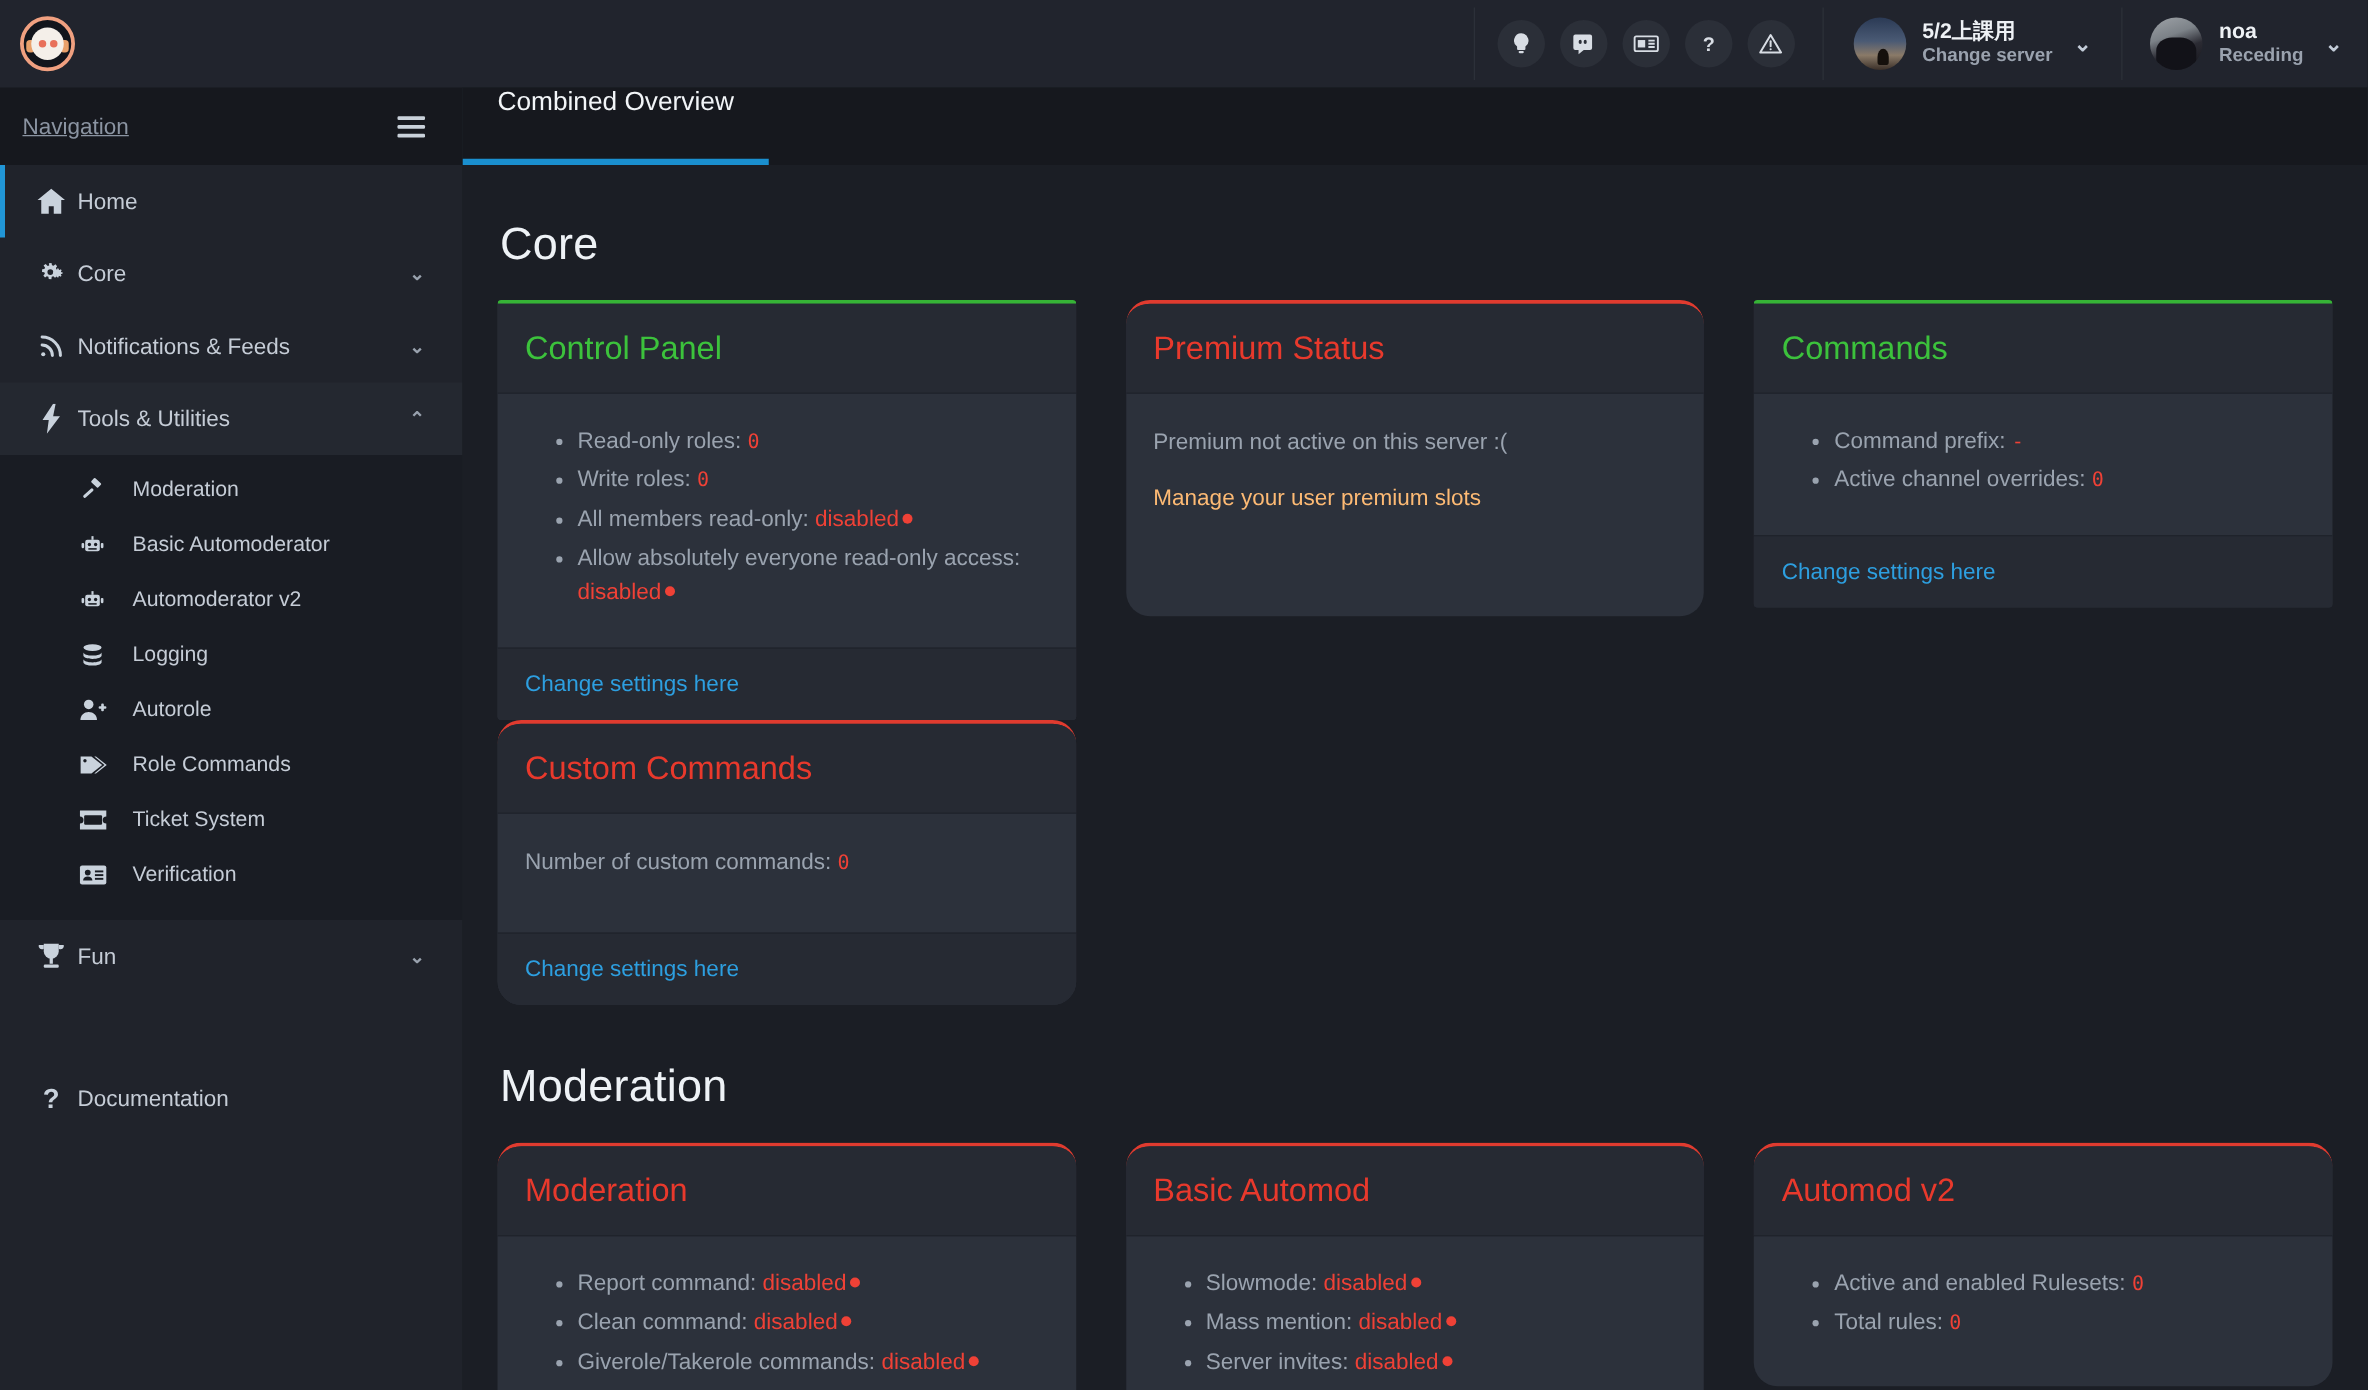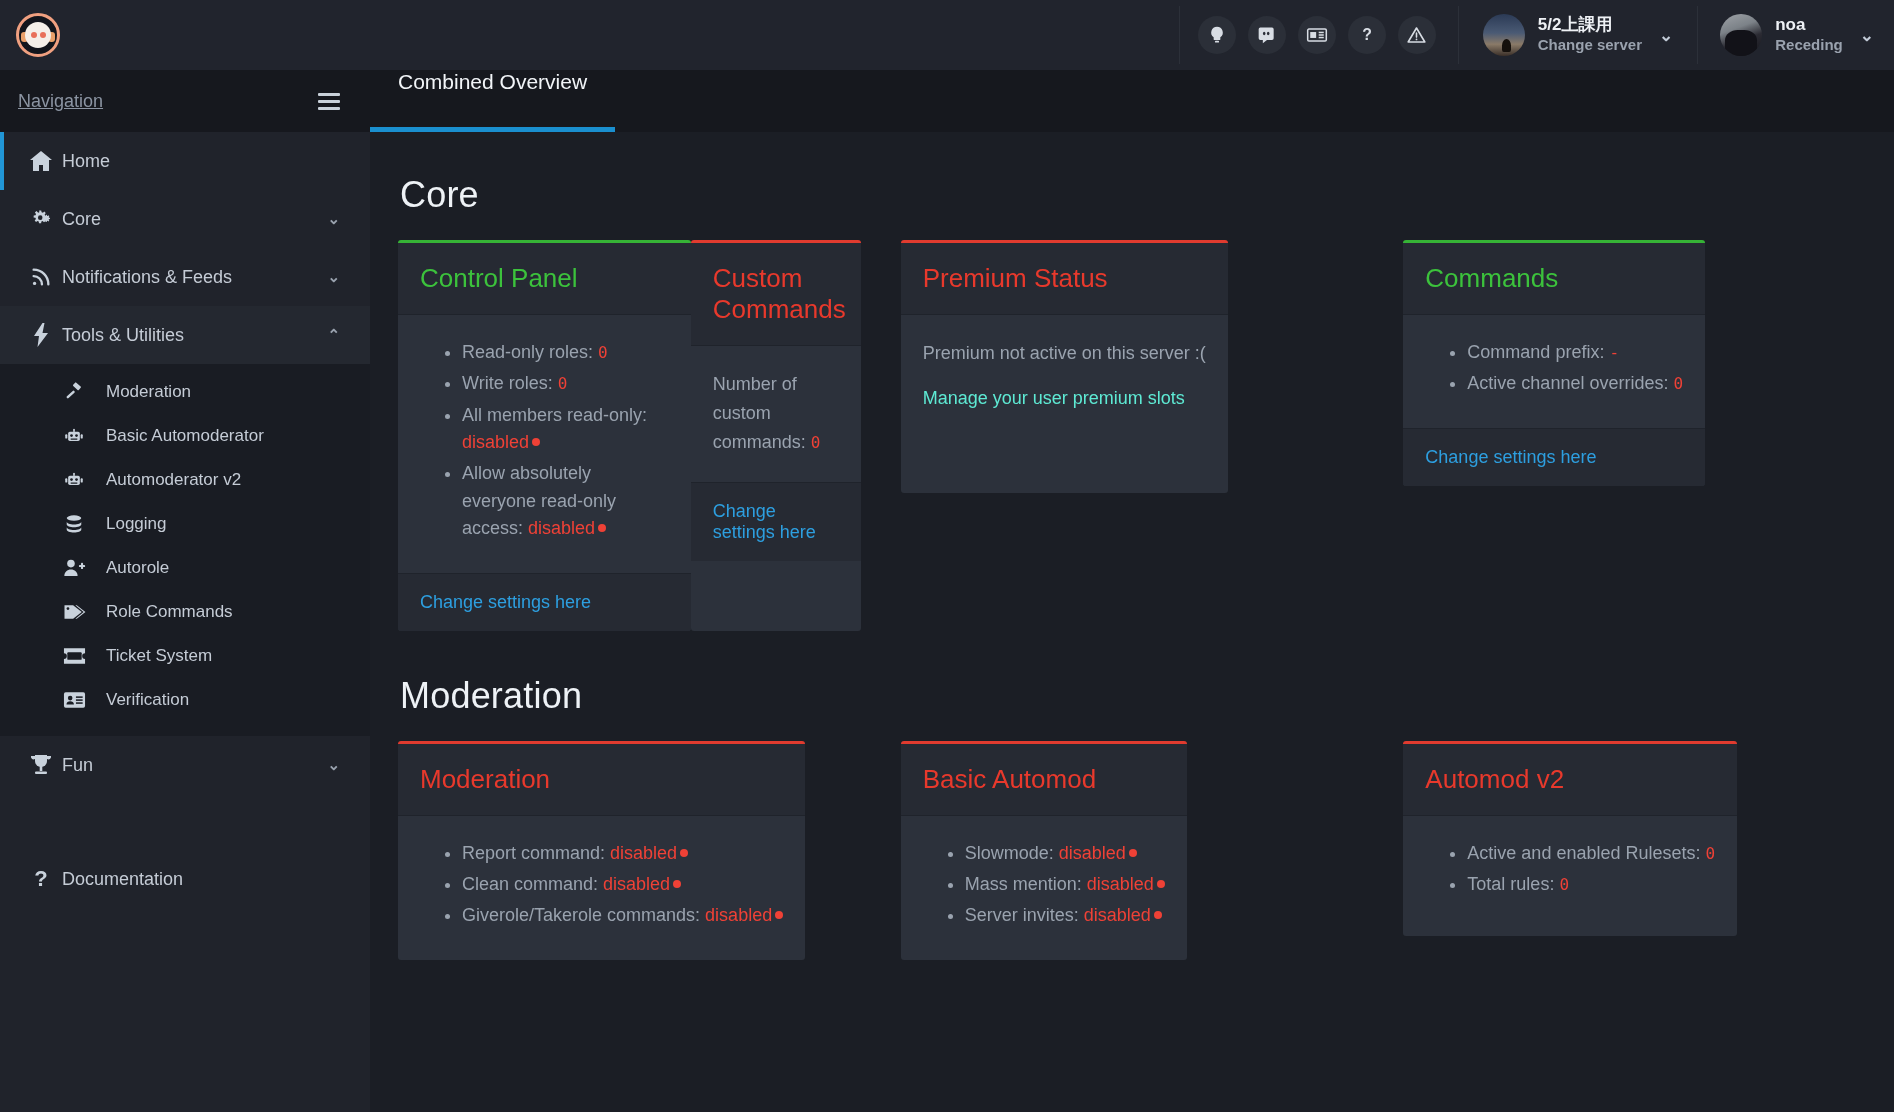"Control Panel" .col { flex-direction: row -> column }
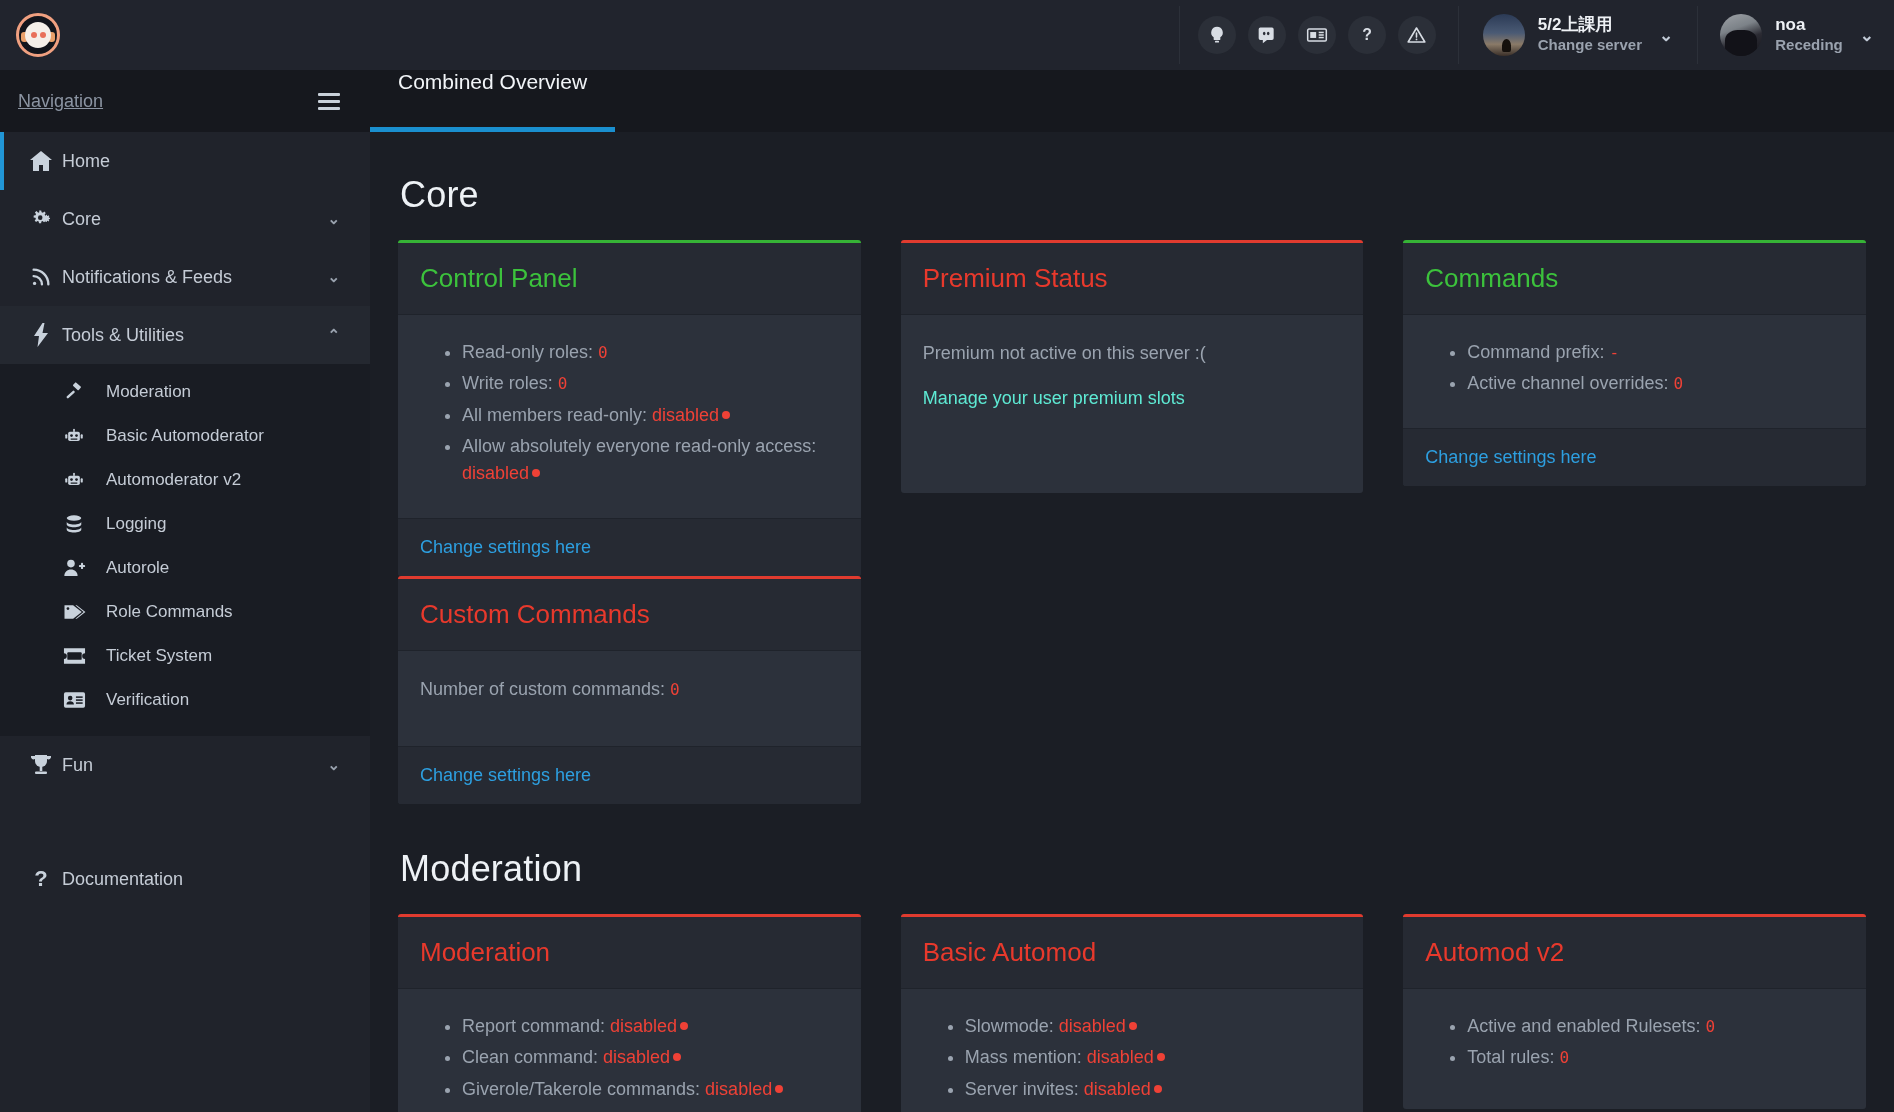"Premium Status" .card.red { border-radius: none -> 19px }
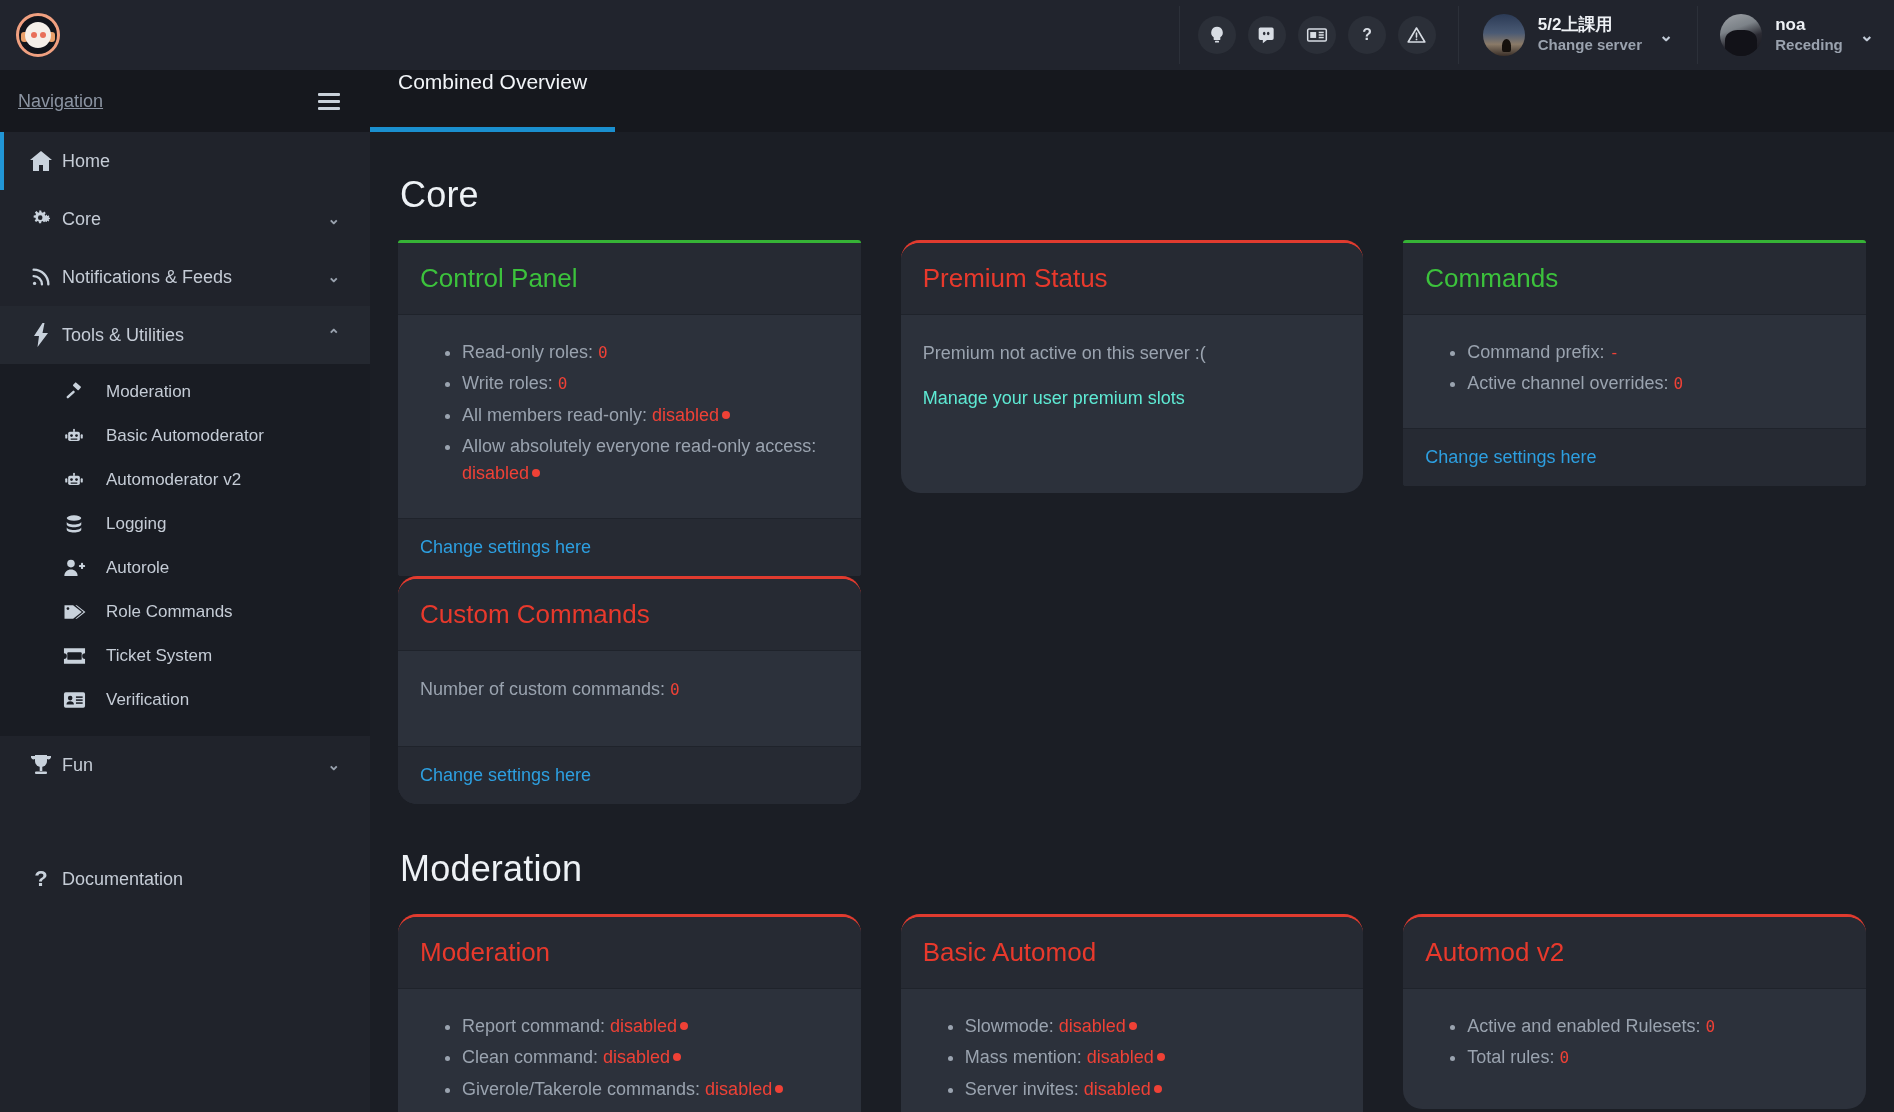"Manage your user premium slots" .body-link { color: #5eead4 -> #fdba74 }
